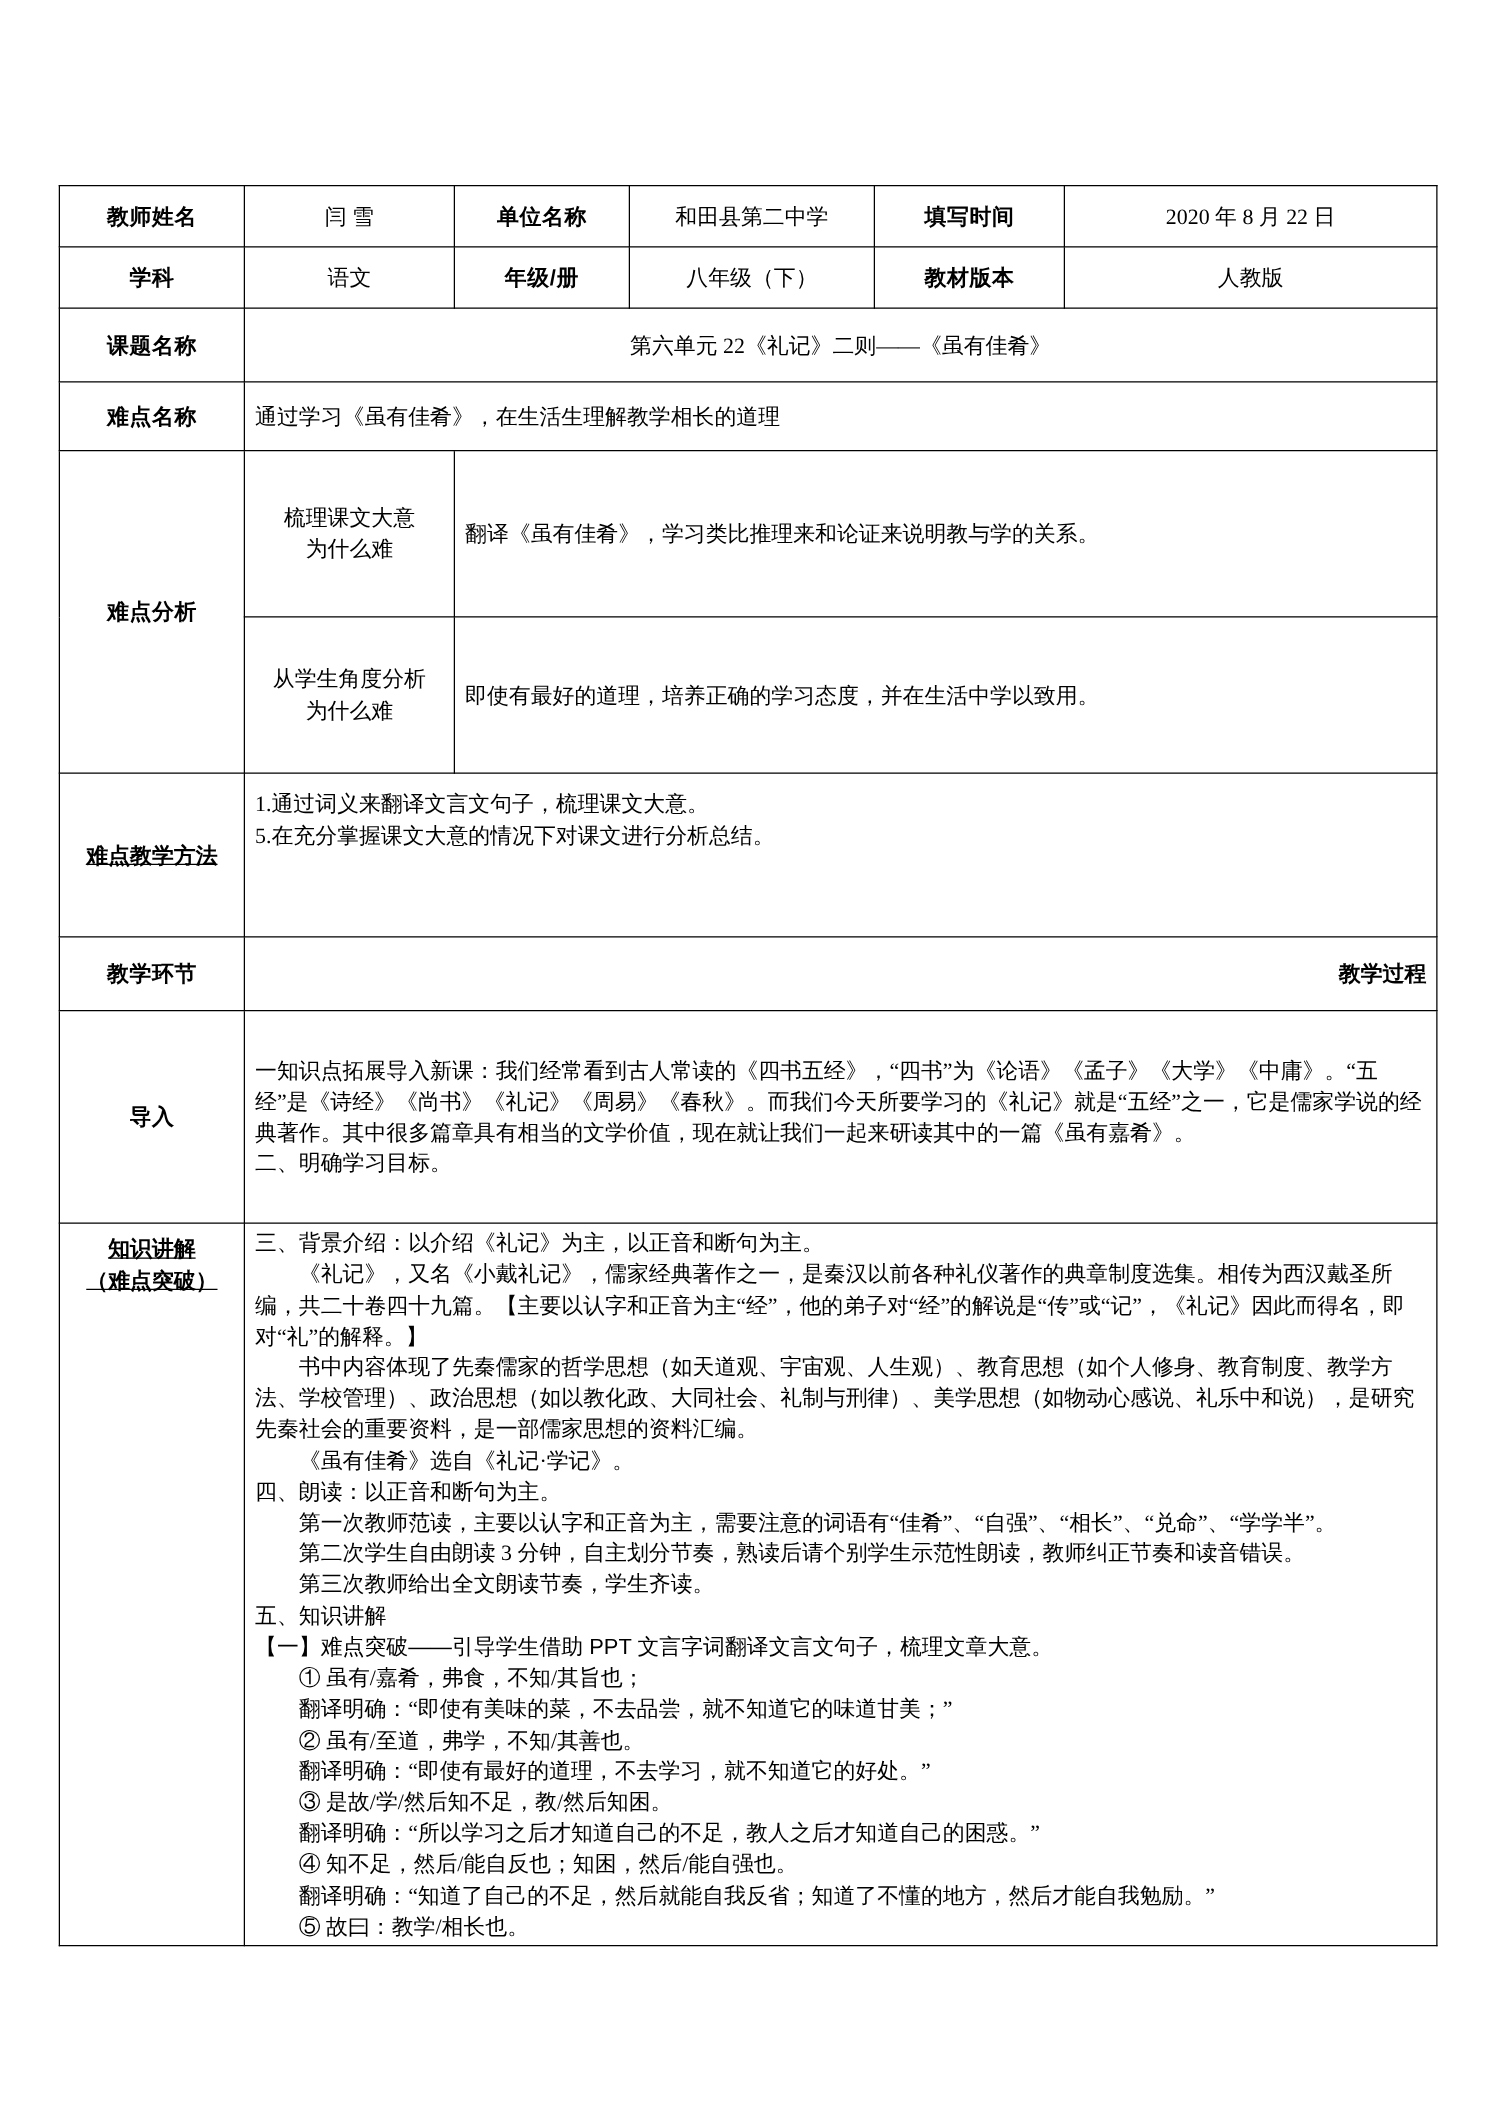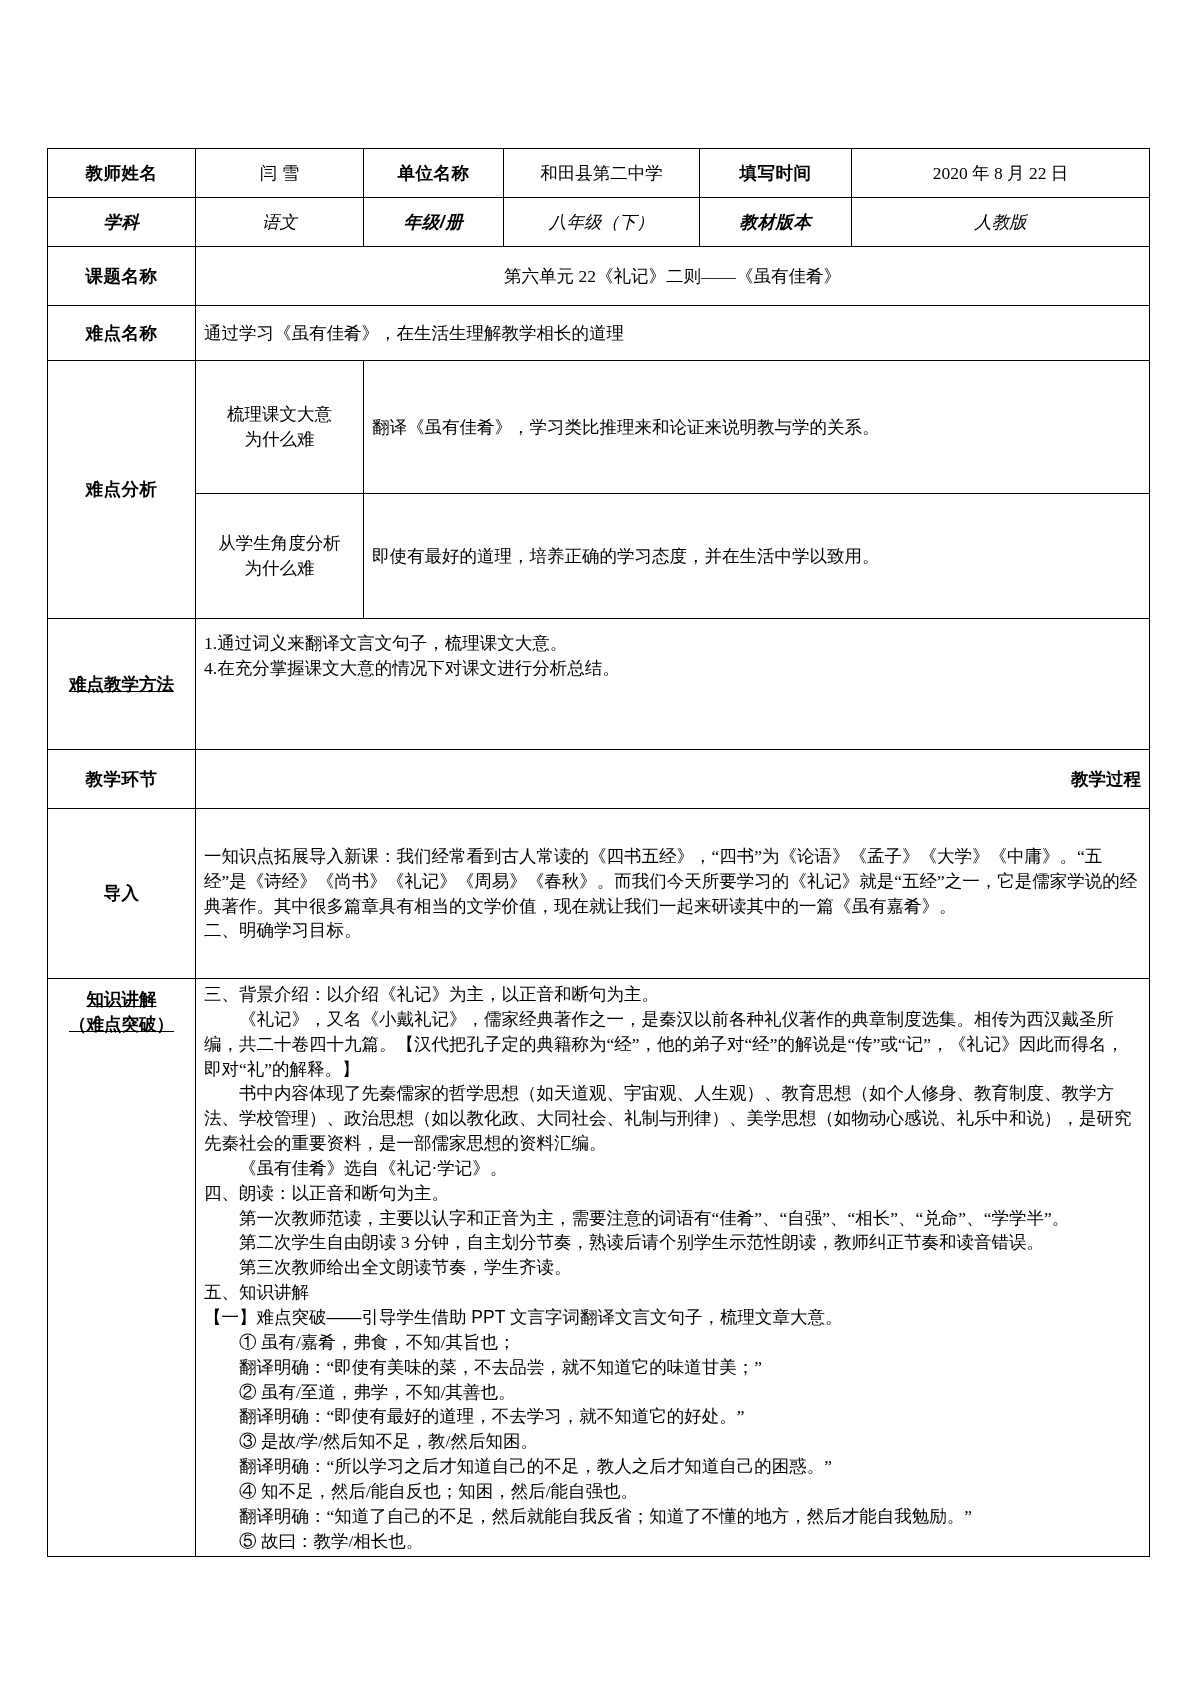"学科" .r2 td { font-style: italic -> none }
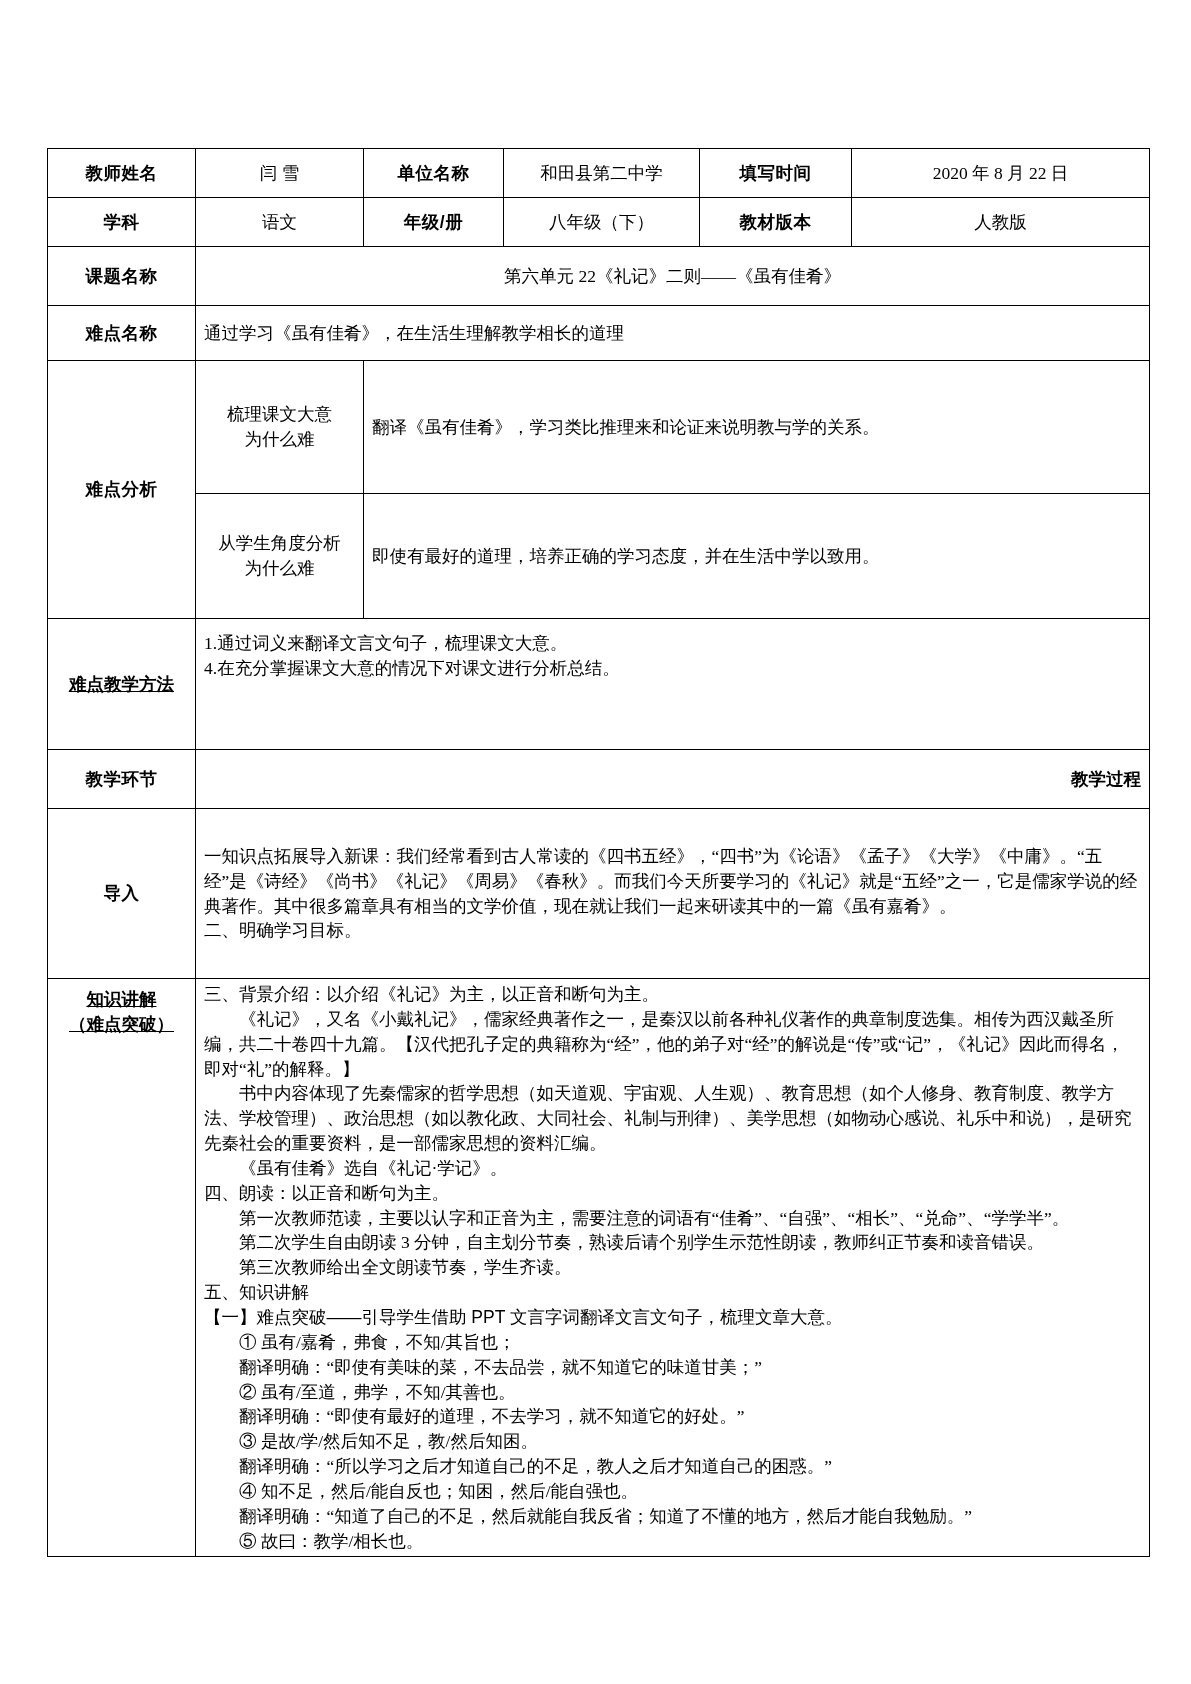"4.在充分掌握课文大意的情况下对课文进行分析总结。" p { text: 4 -> 5 }
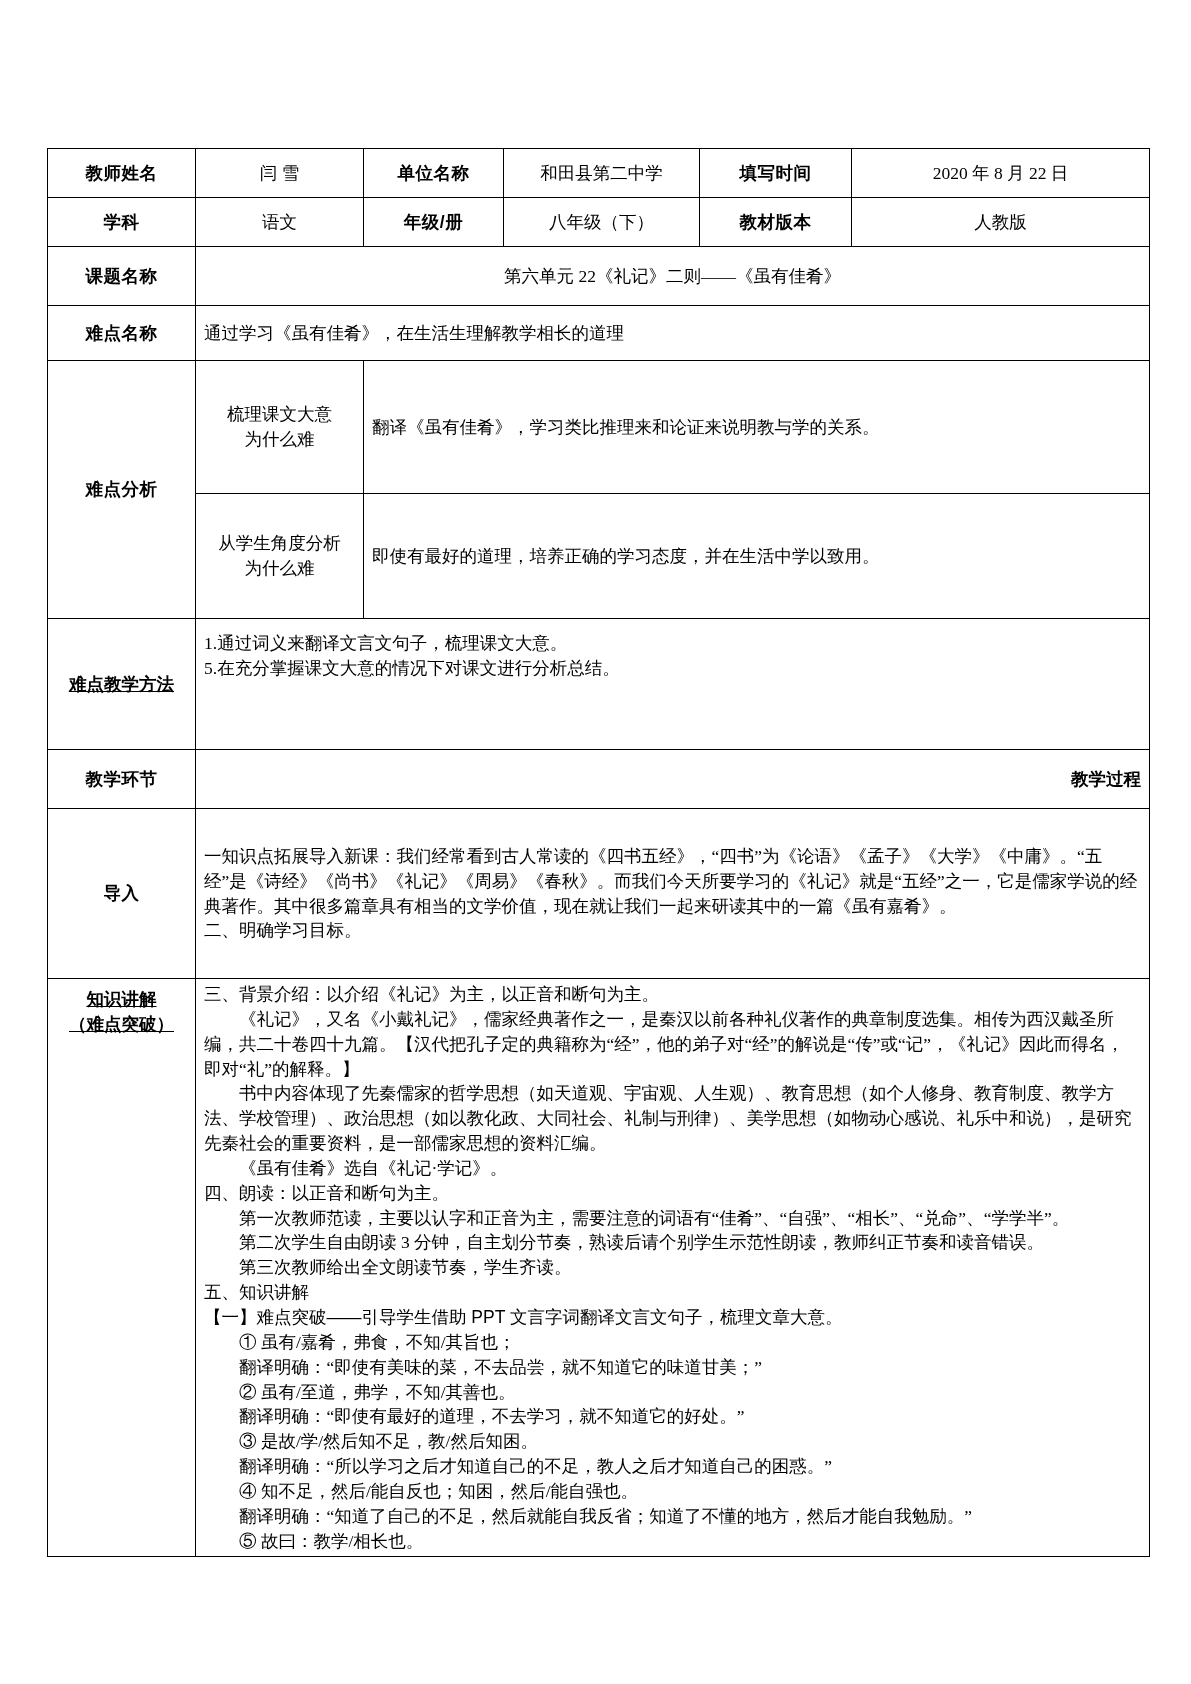"《礼记》，又名《小戴礼记》，儒家经典著作之一，是秦汉以前各种礼仪著作的典章制度选" p.ind { text: 汉代把孔子定的典籍称为 -> 主要以认字和正音为主 }
